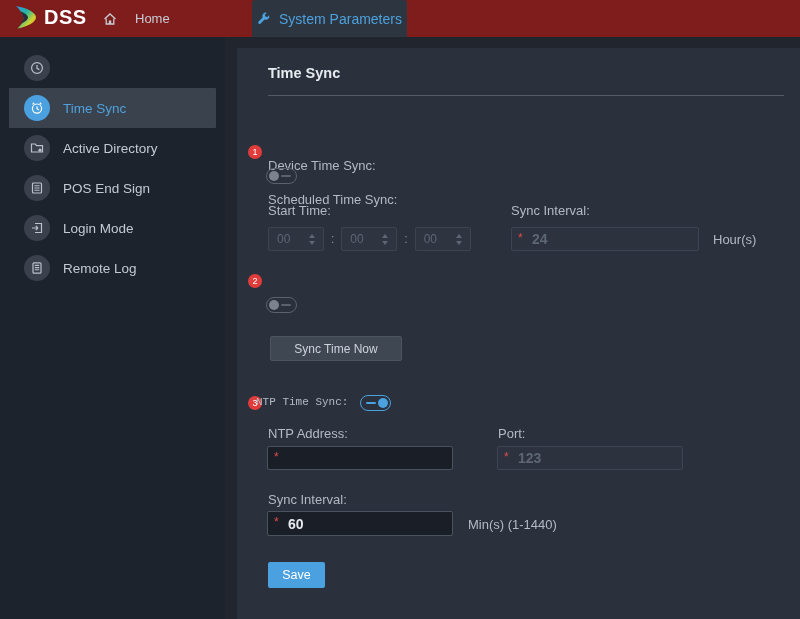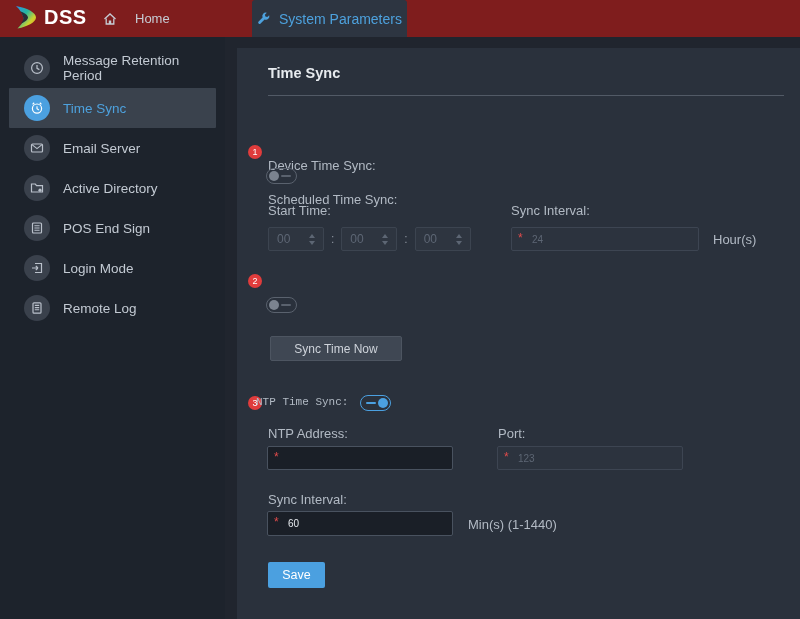"Message Retention Period" span { html: <span>Message Retention Period</span> -> none }
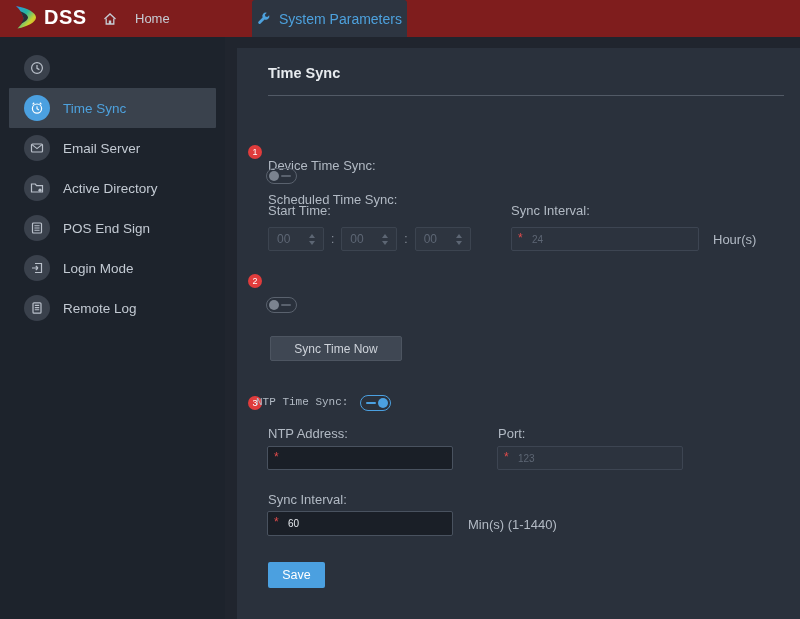"Email Server" div.side-item { html: <div> <span> <svg> <rect></rect> <path></path> </svg> </span> <span>Email Server</span> </div> -> none }
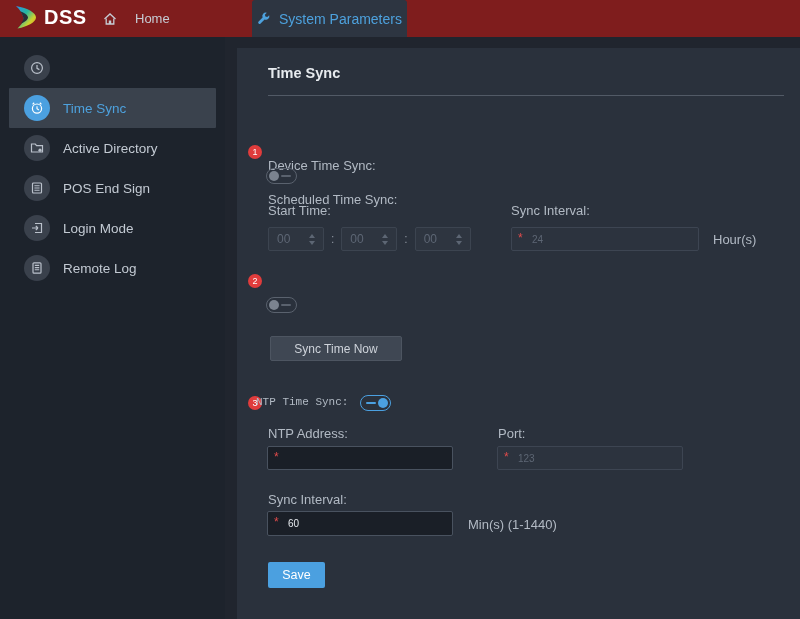"24" .inp { font-size: 10px -> 14px; font-weight: none -> bold }
